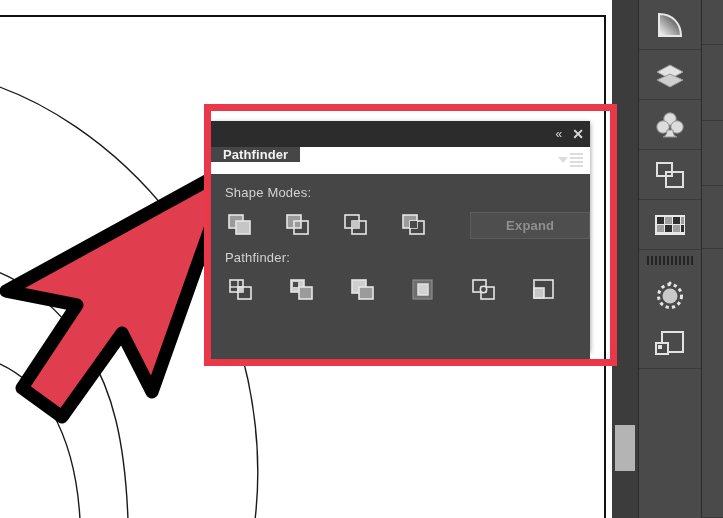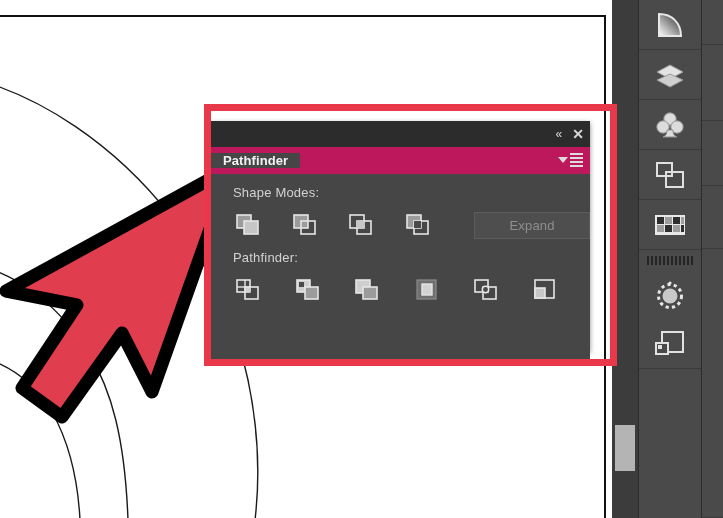"Pathfinder" .panel-tabbar { align-items: center -> flex-start; background: #be185d -> #ffffff }
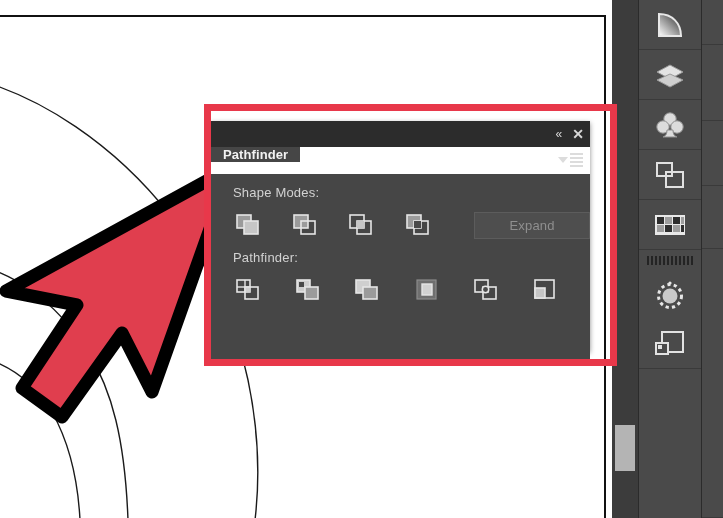"Shape Modes:" .panel-body { padding: 11px 0 0 8px -> 11px 0 0 0 }
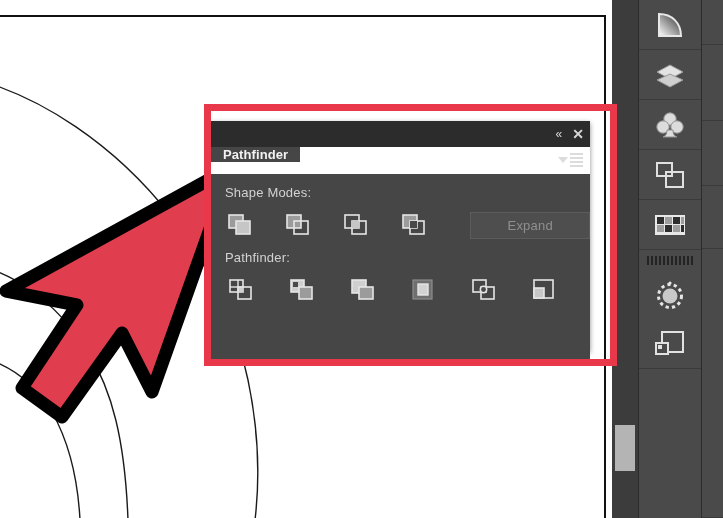"Expand" .expand-btn { font-weight: none -> bold }
